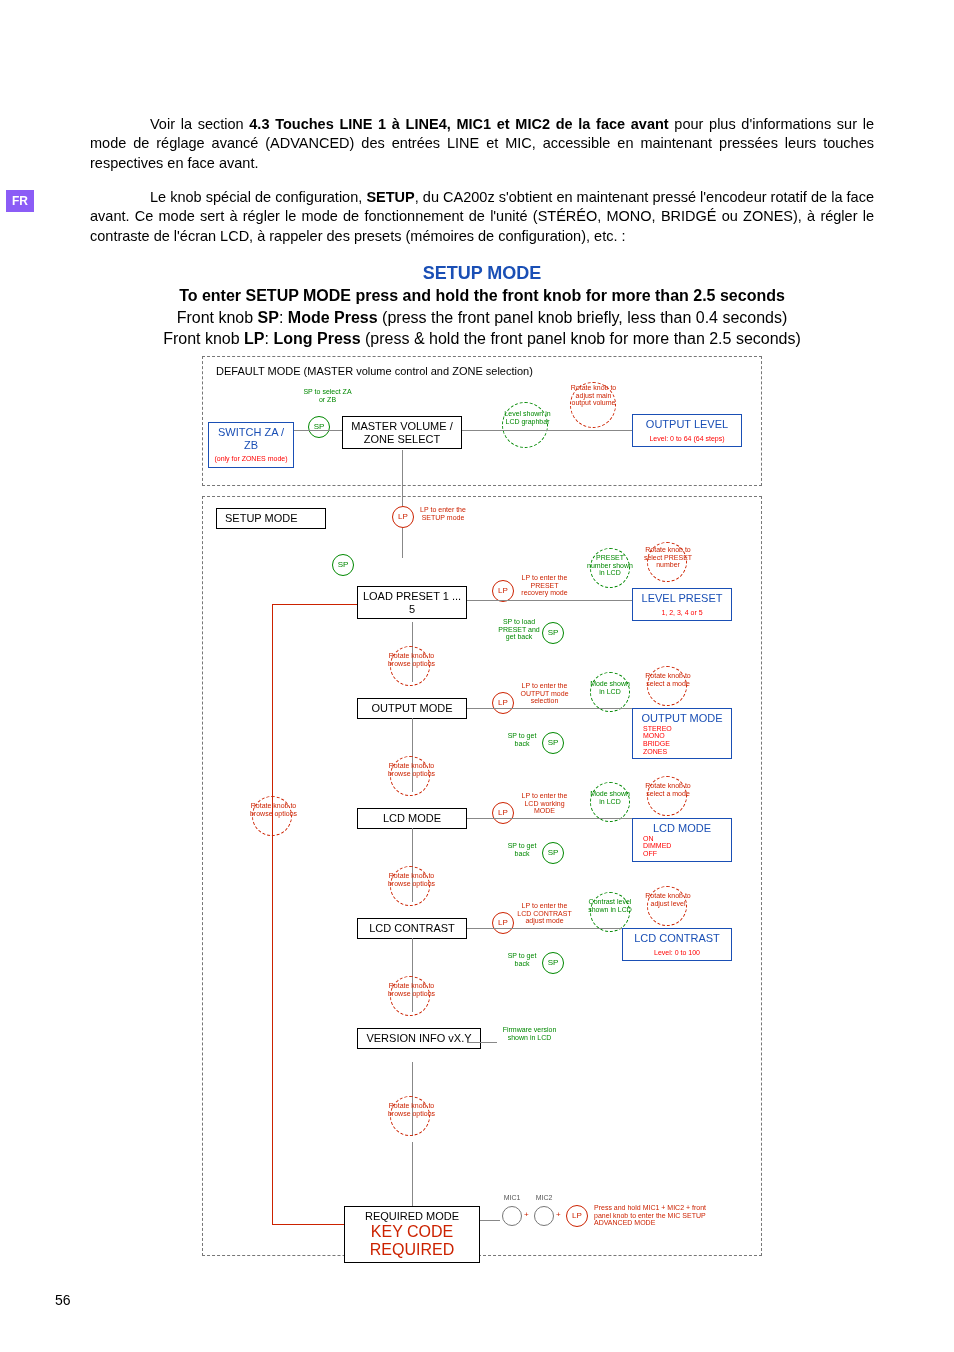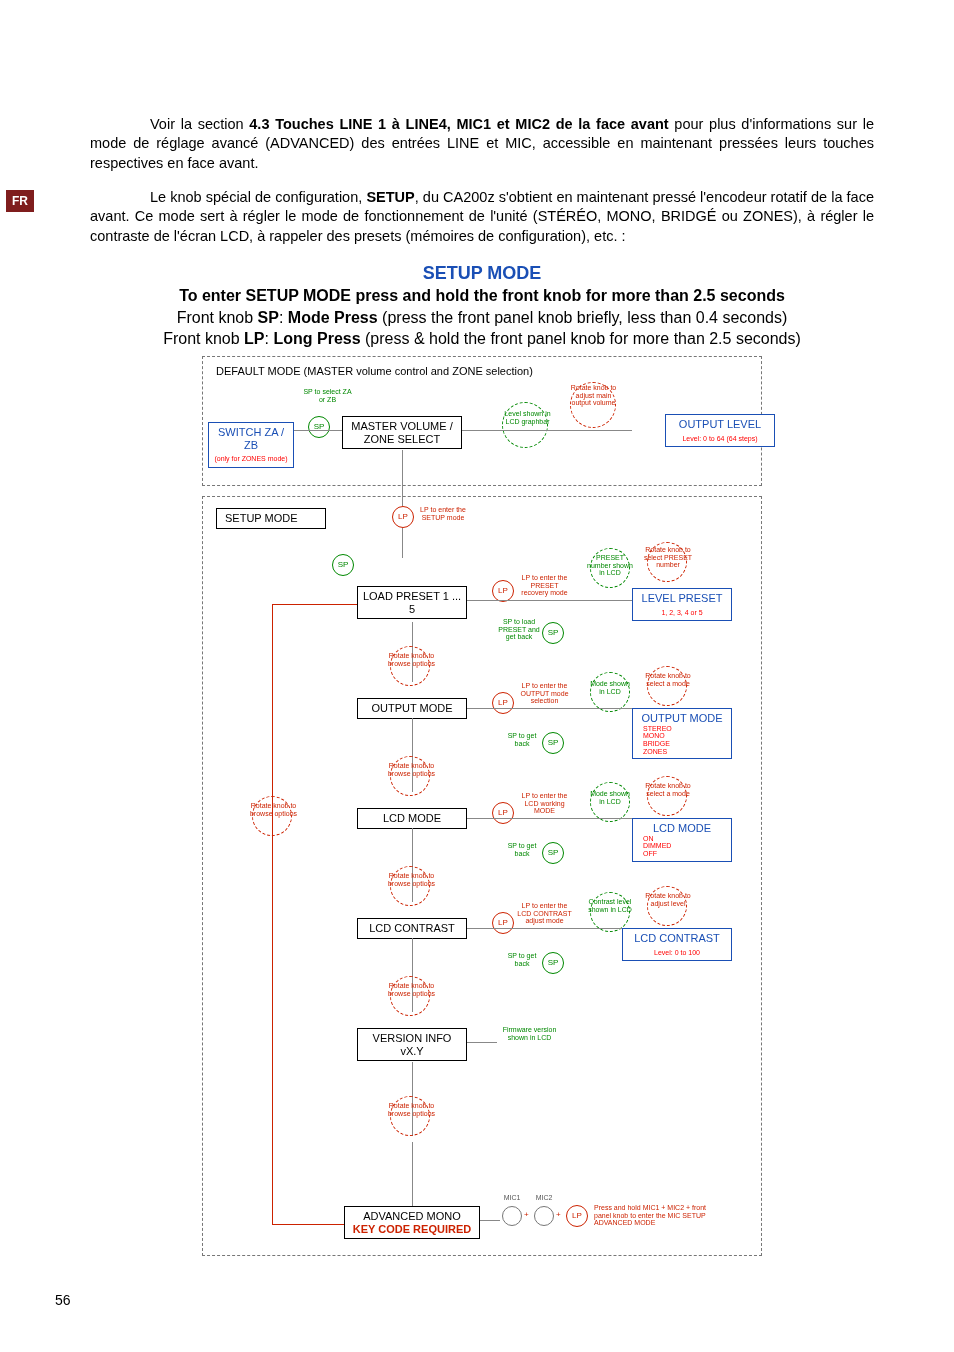"FR" .lang-tab { background: #7f1d1d -> #8b5cf6 }
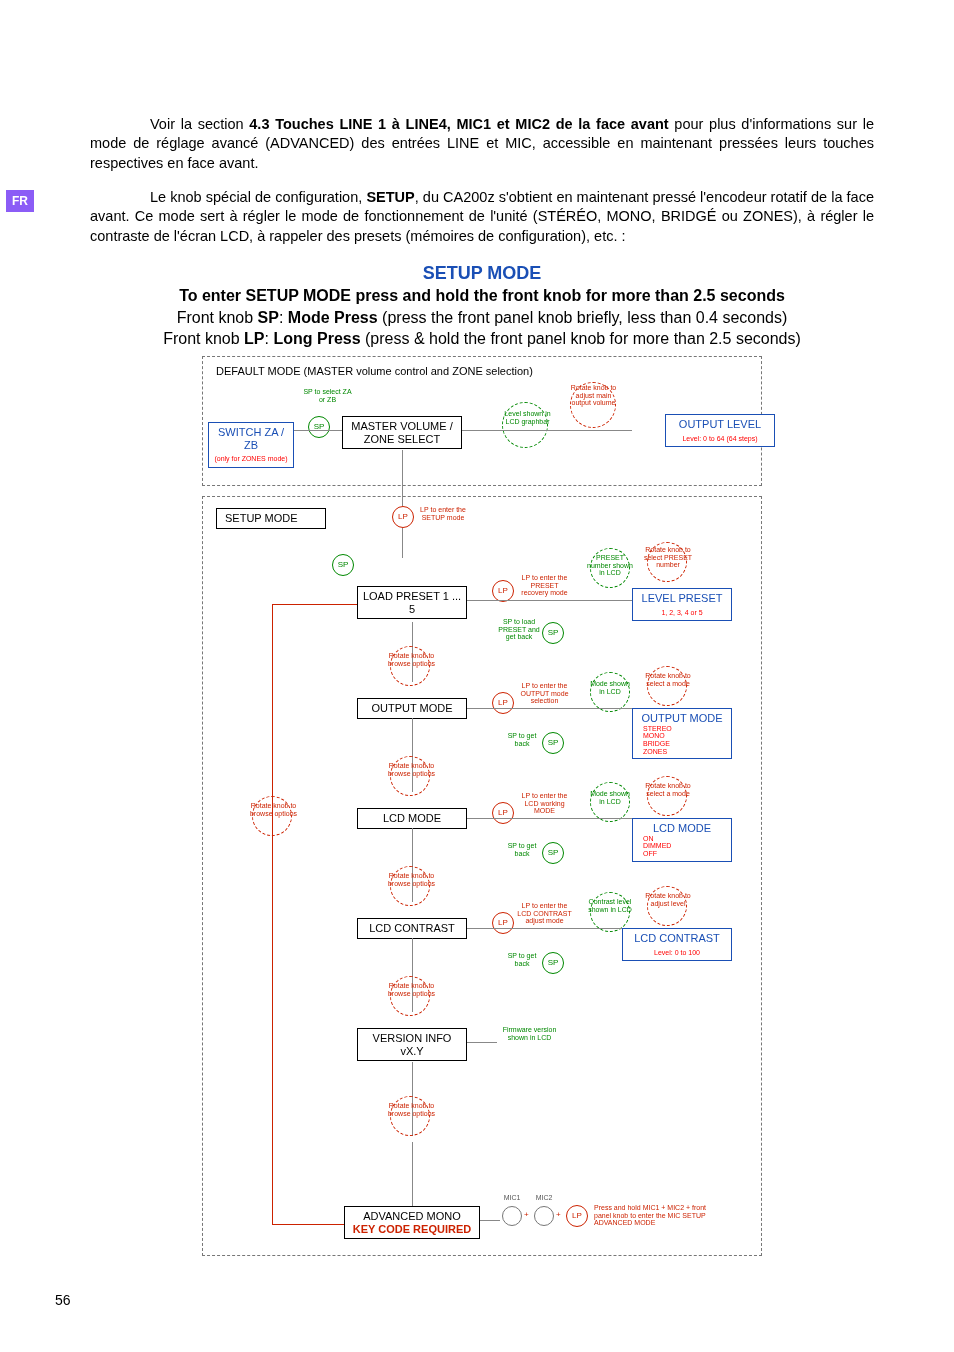"OUTPUT LEVEL" div.dbox { margin-left: 33px -> none }
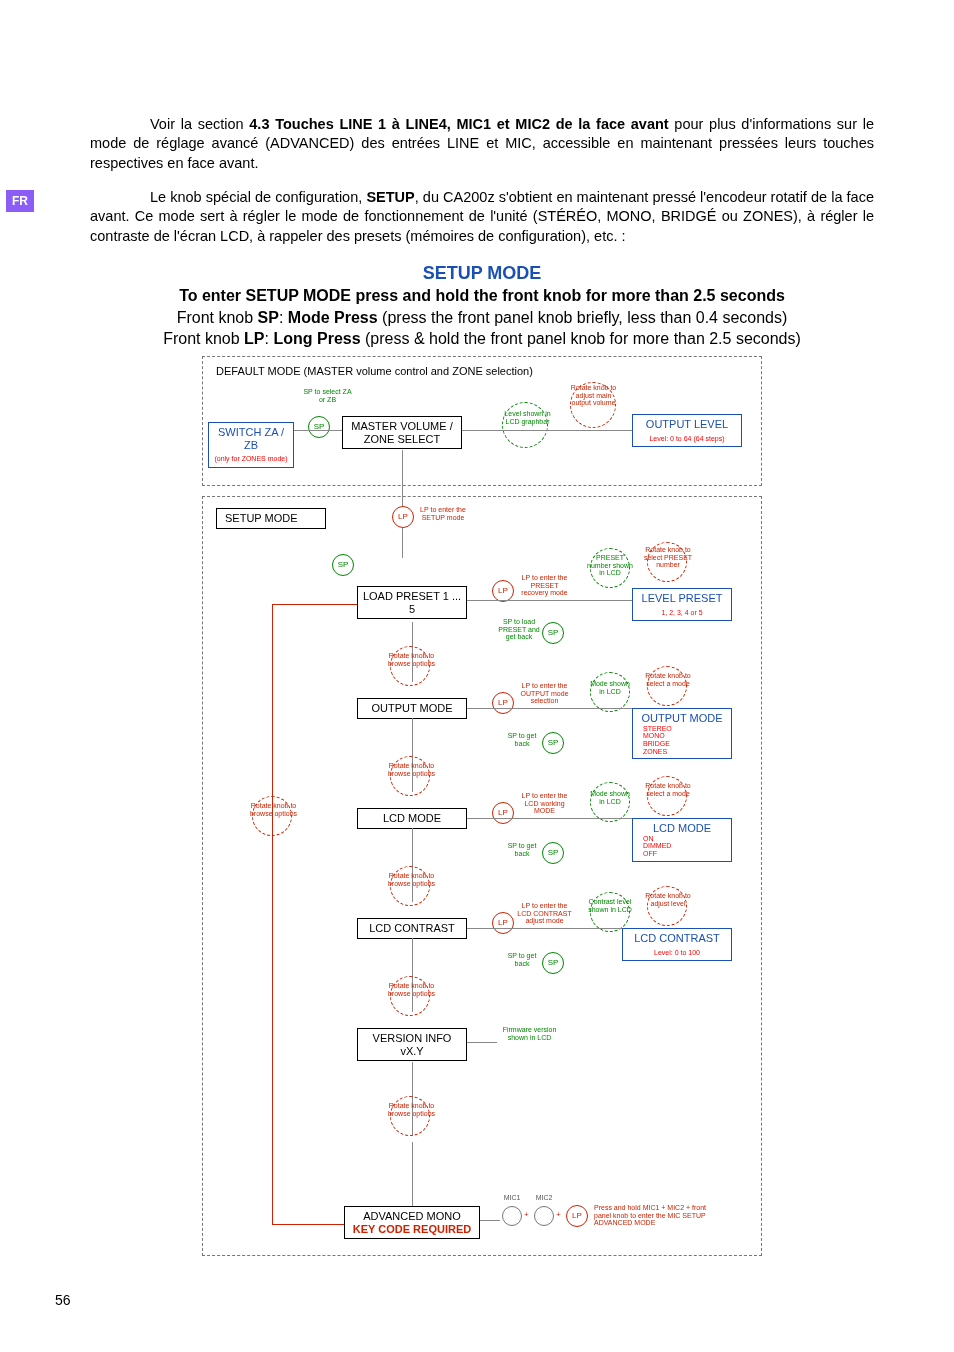"VERSION INFO vX.Y" div.dbox { width: 110px -> 124px }
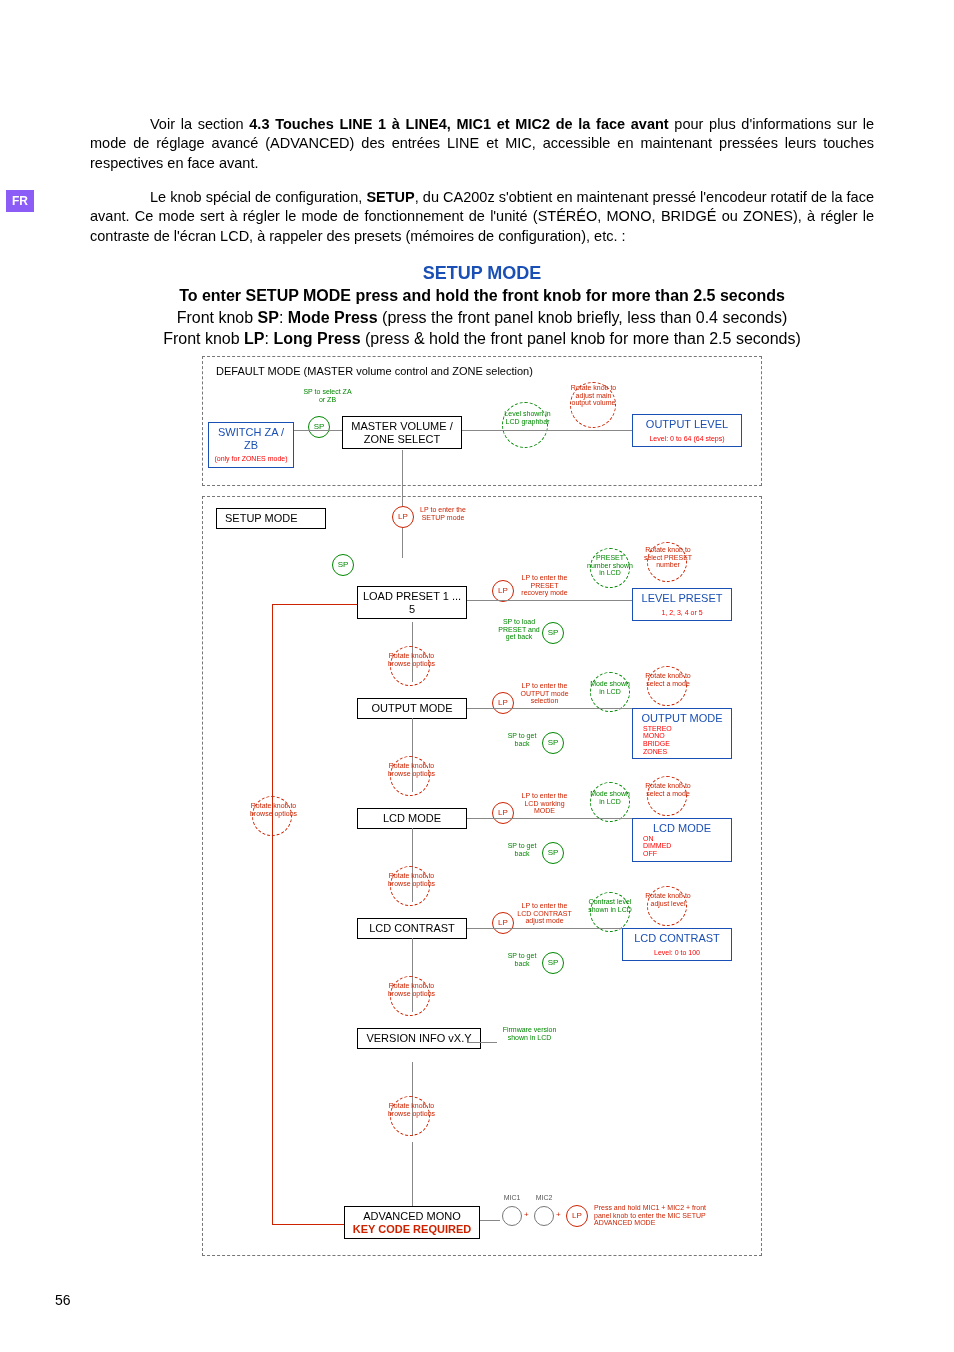"ADVANCED MONO" span { text: ADVANCED MONO -> REQUIRED MODE }
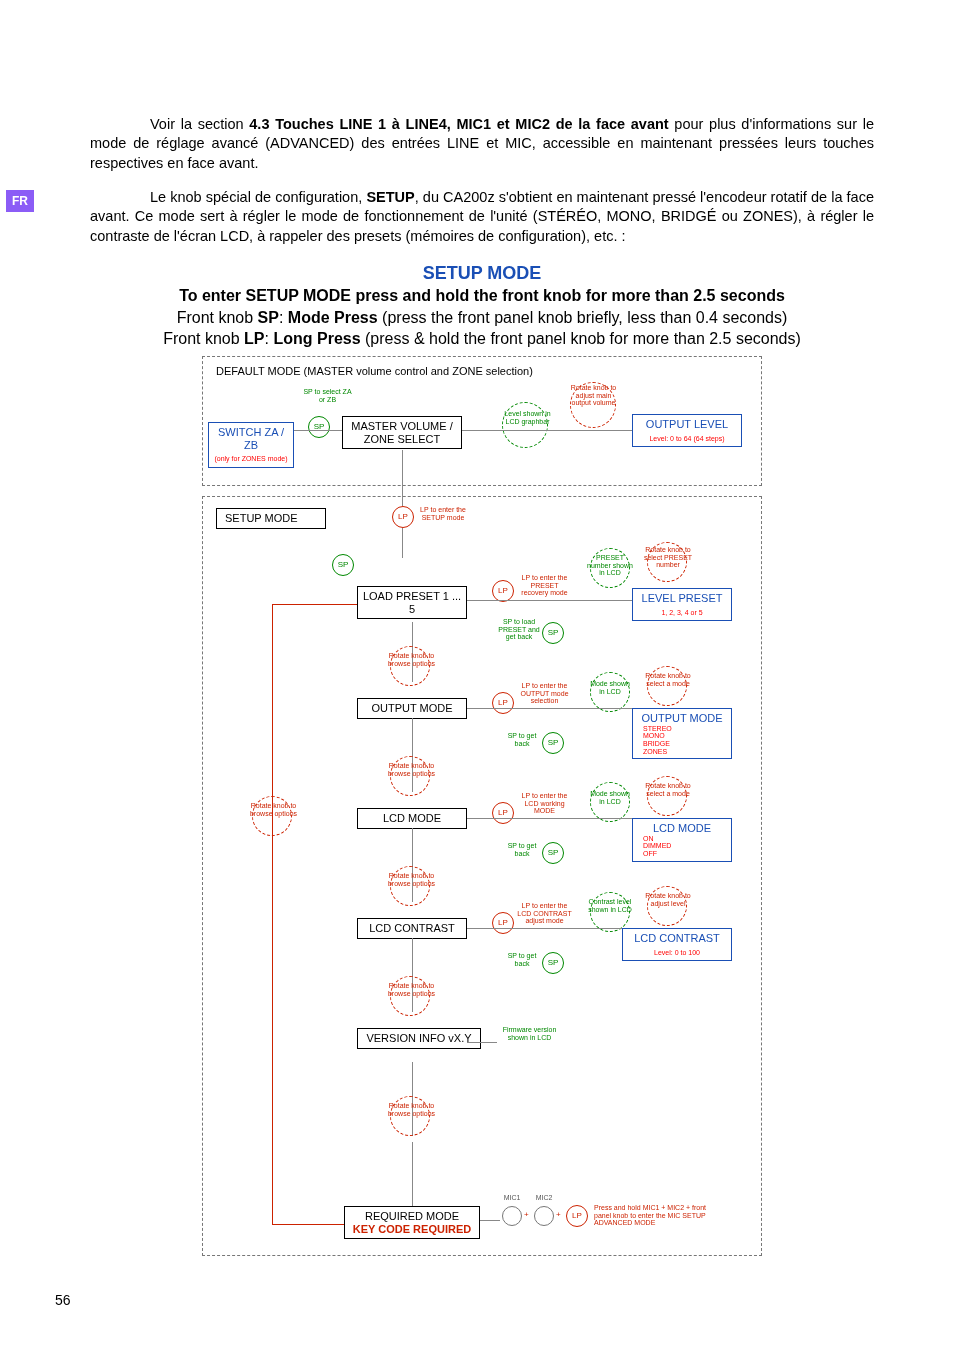"KEY CODE REQUIRED" span { font-size: 11px -> 16px; font-weight: bold -> none }
